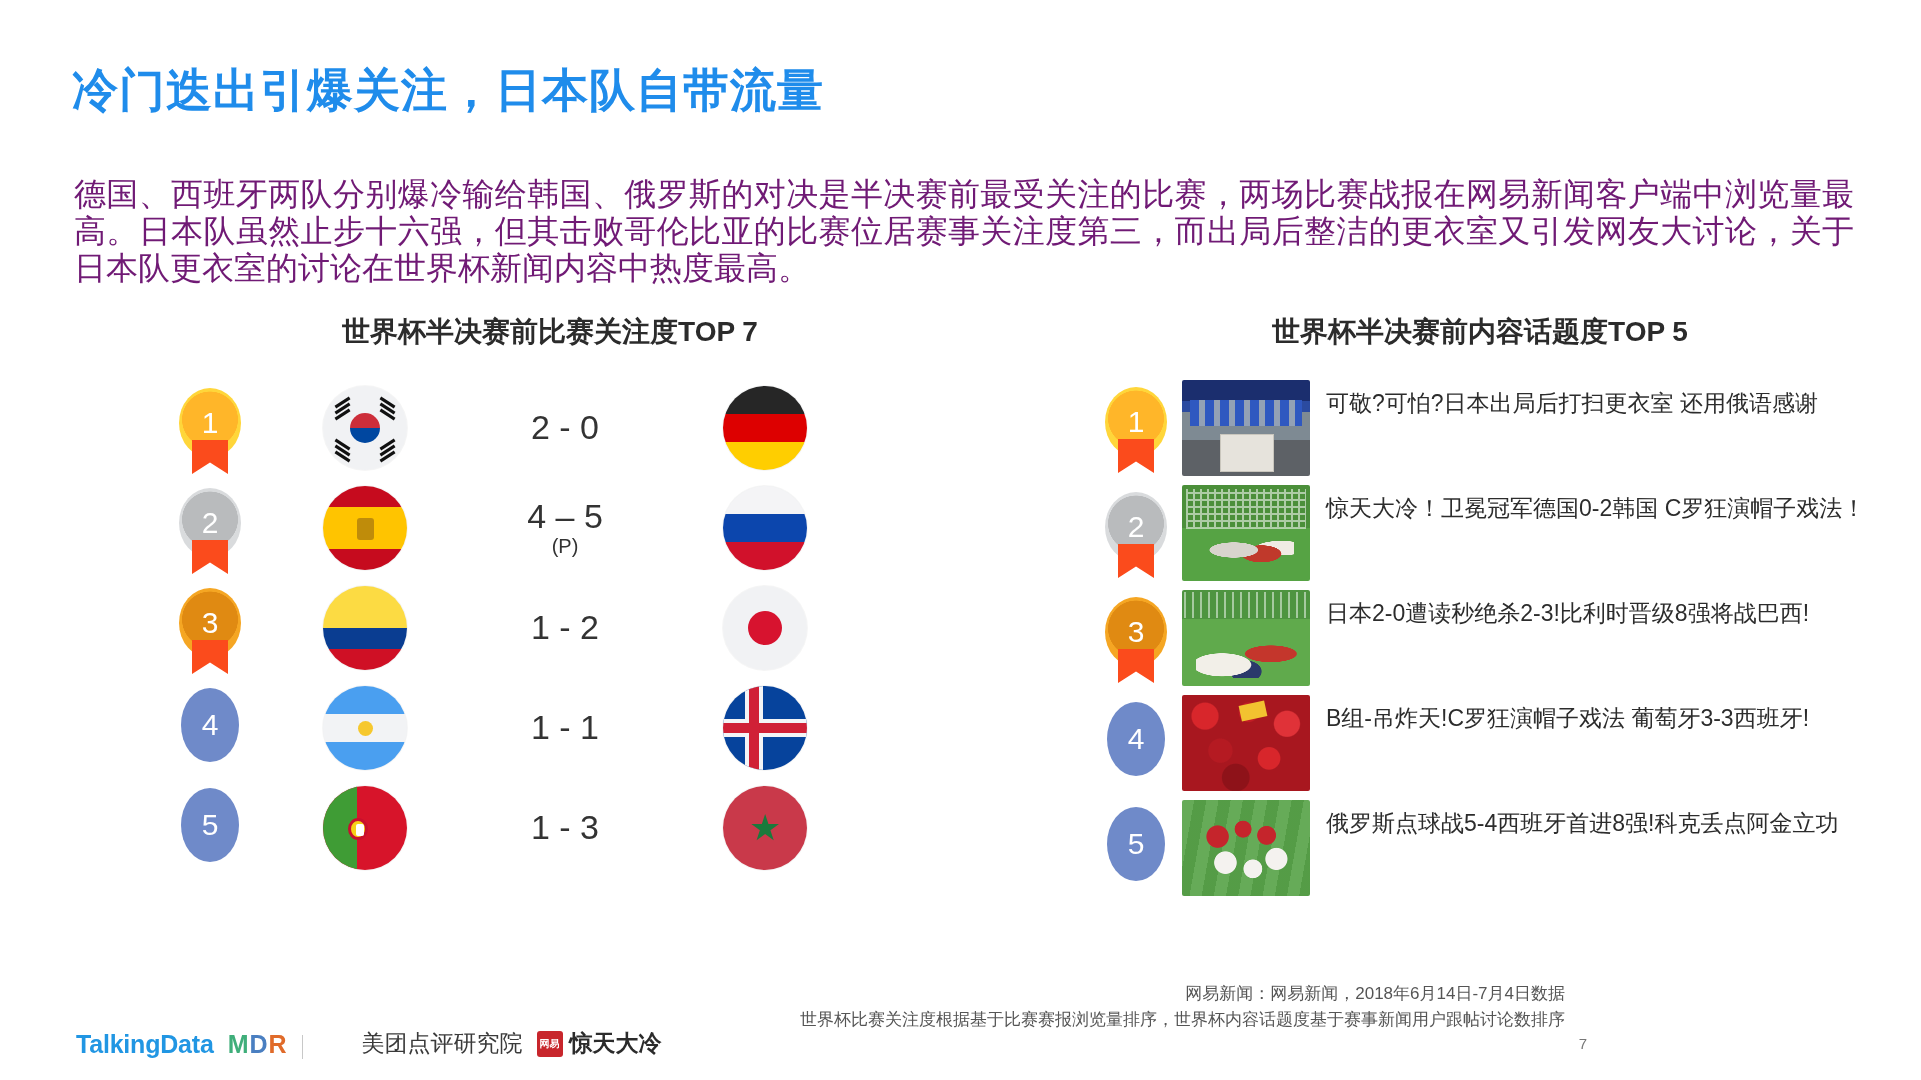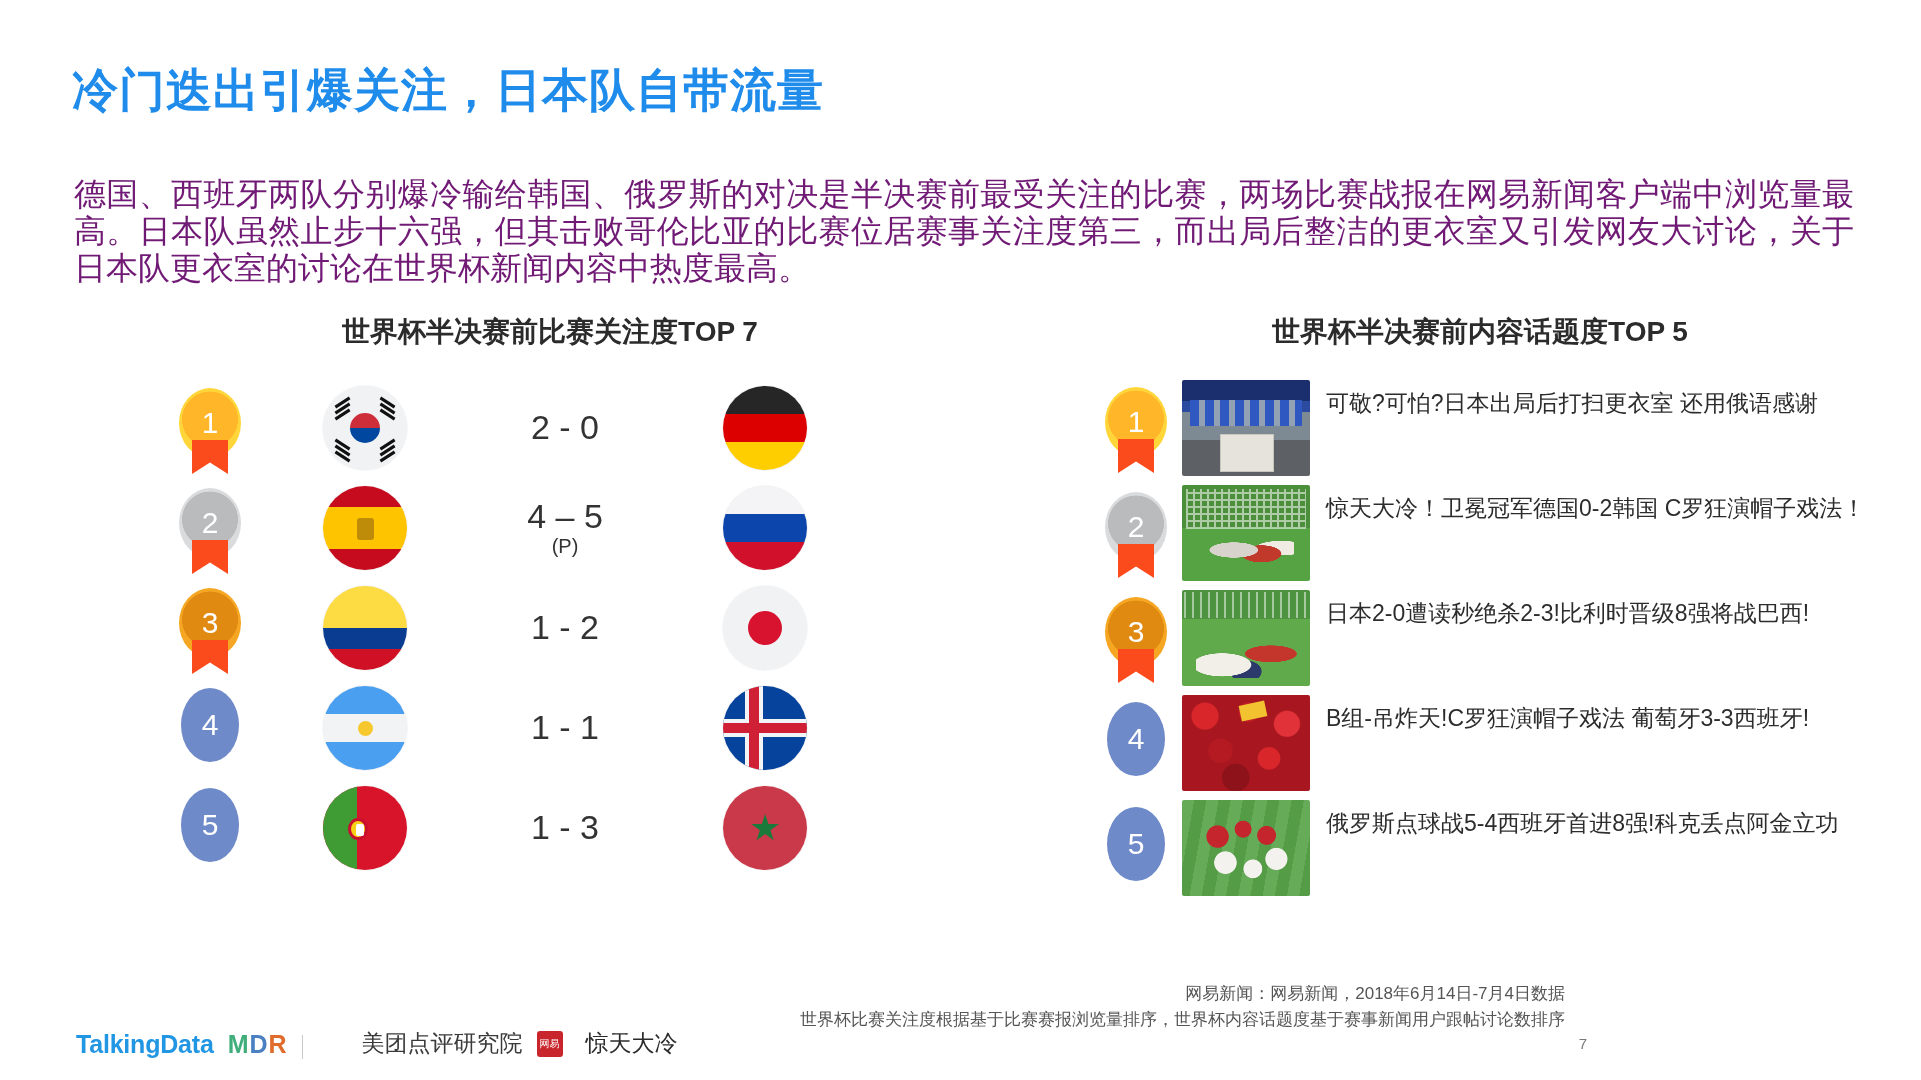"网易" .logo-nb { font-weight: none -> bold; gap: 23px -> 7px }
